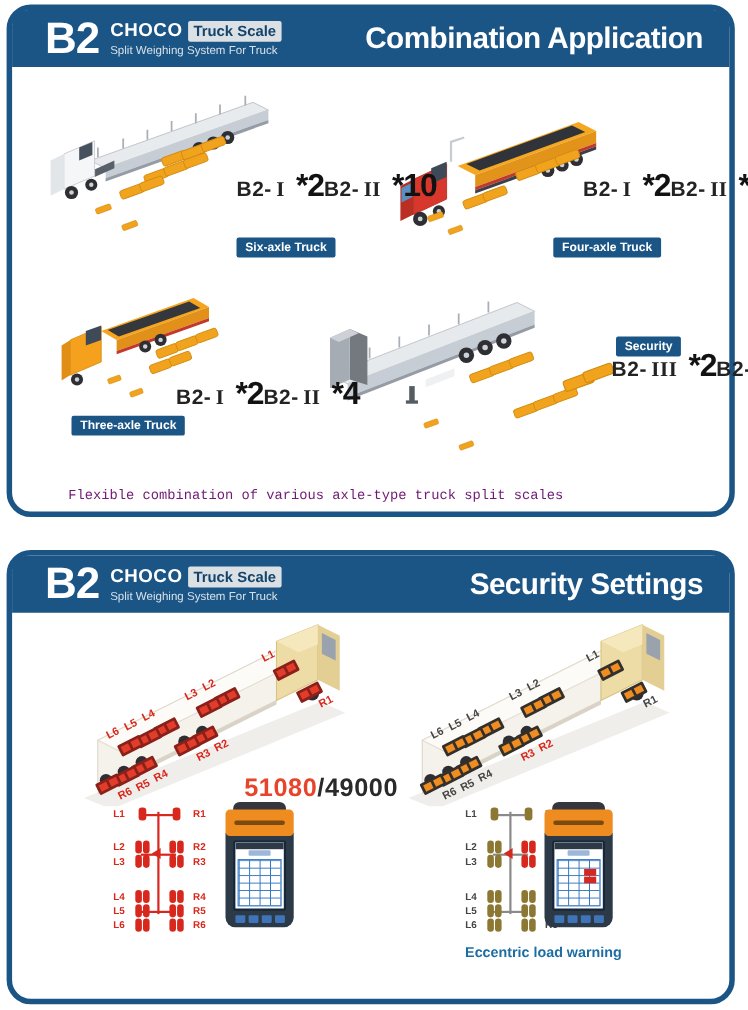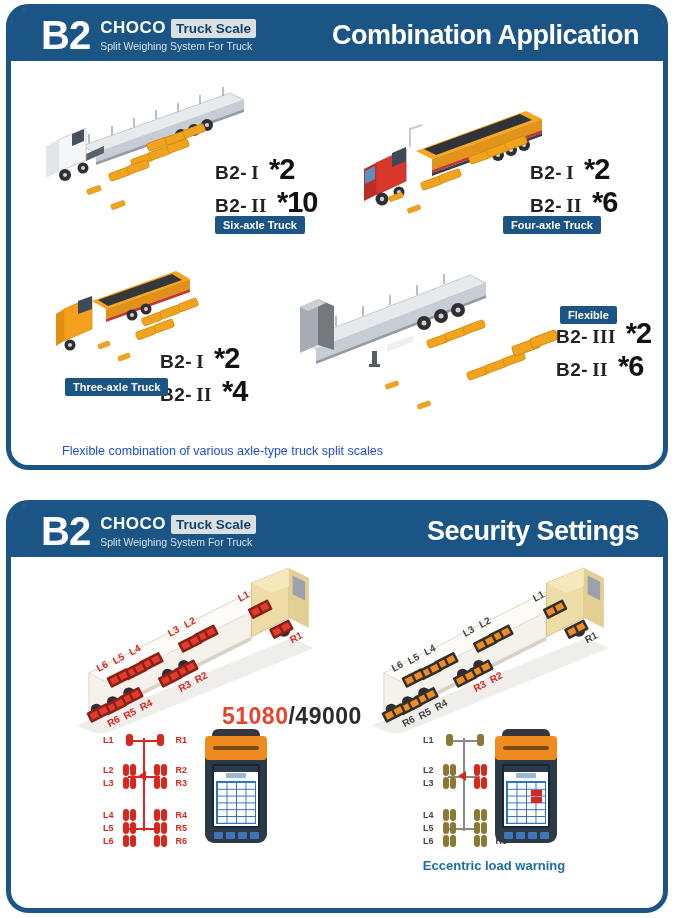"B2- I" .spec-group { flex-direction: column -> row }
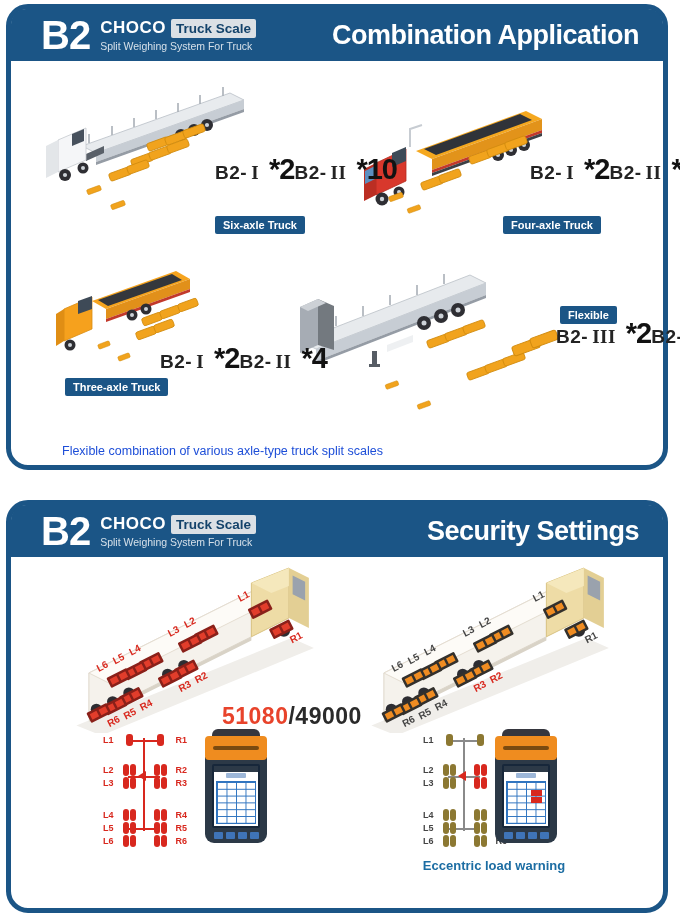"Flexible" div.badge { text: Flexible -> Security }
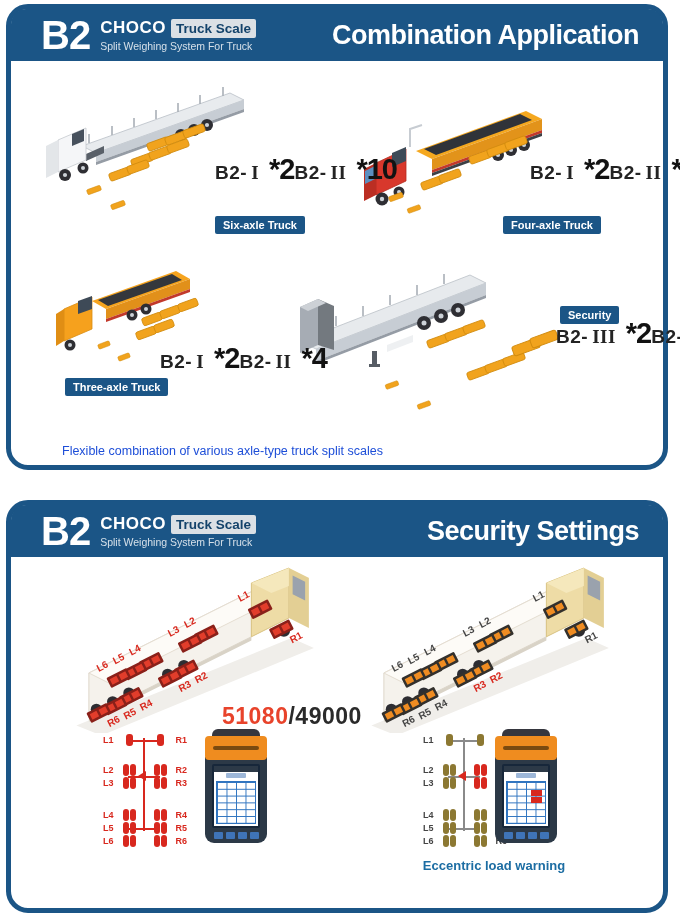"Flexible combination of various" .p1-caption { color: #1d4ed8 -> #701a75; font-family: none -> Liberation Mono, monospace }
